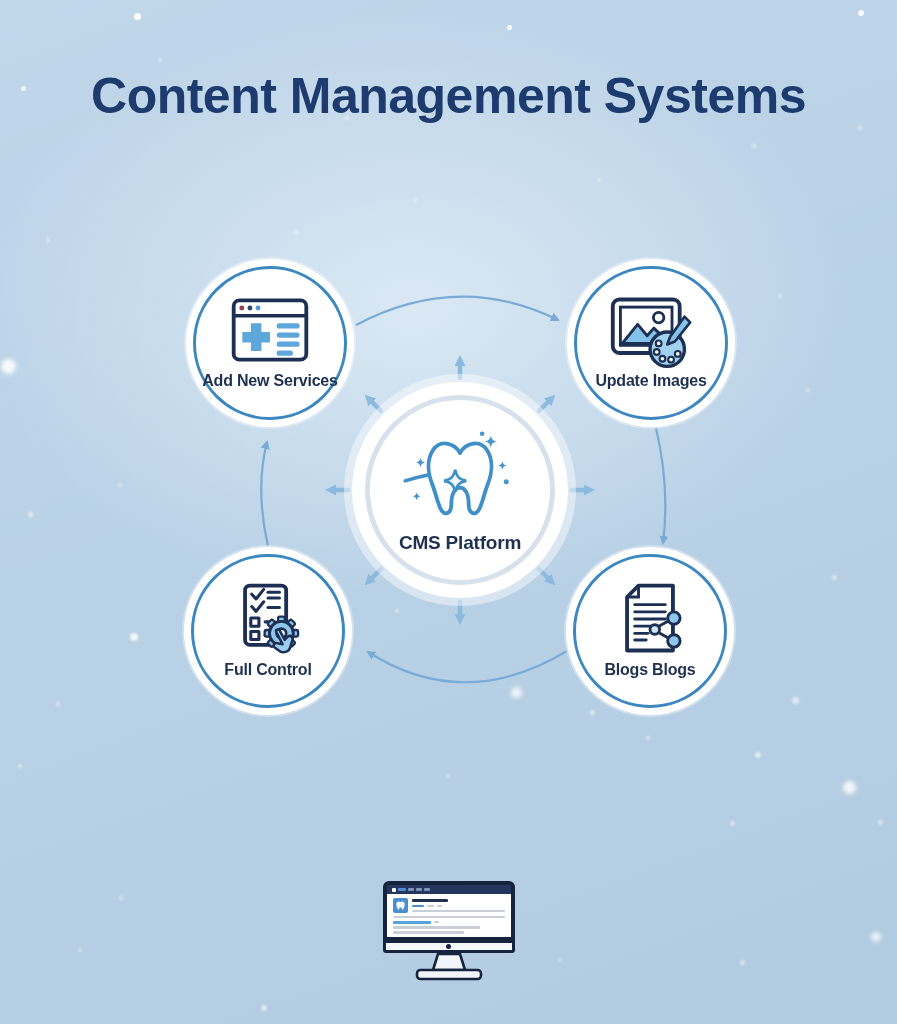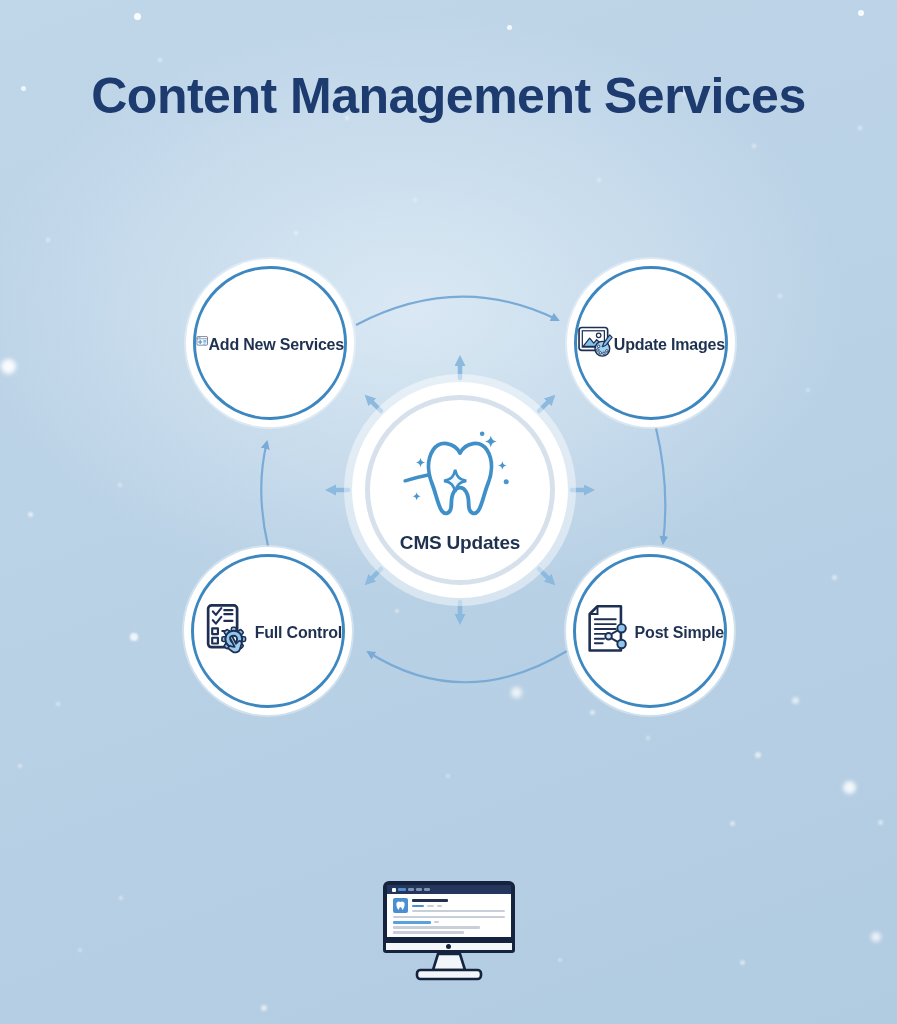"Content Management Services" div.t1 { text: Services -> Systems }
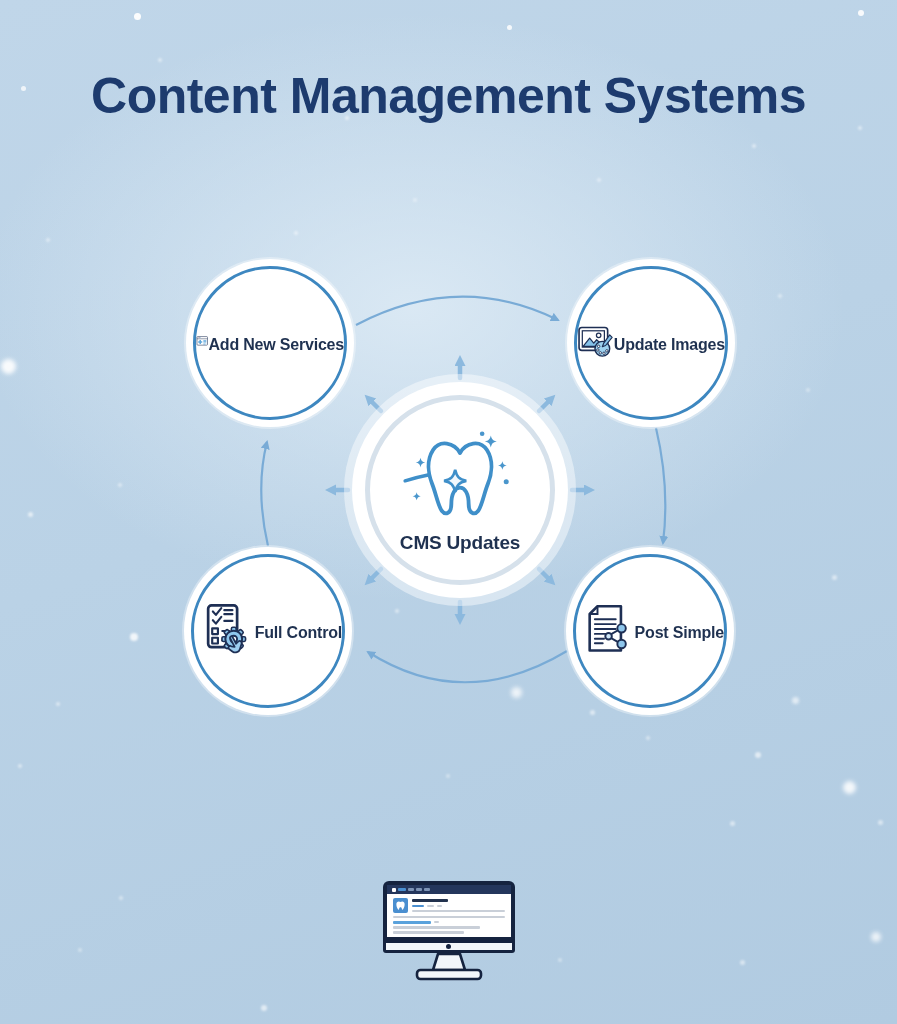"Add New Services" .node { flex-direction: row -> column }
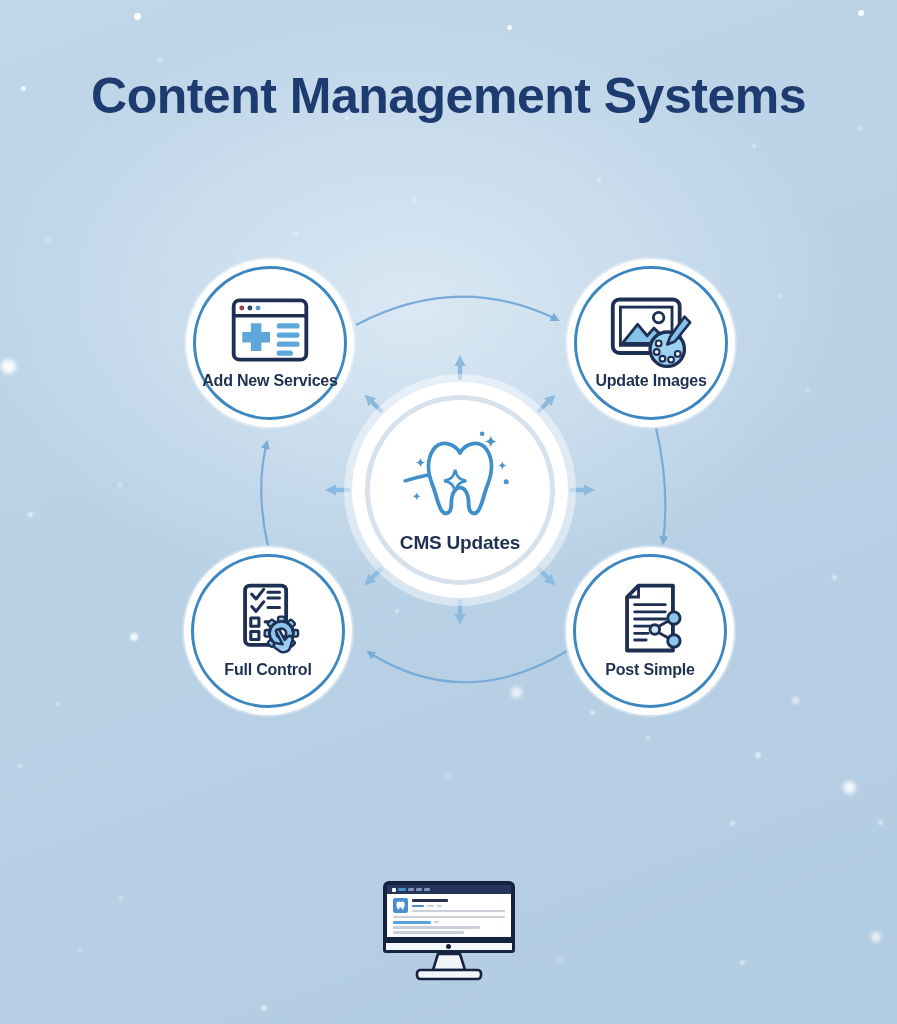"CMS Updates" div.hub-label { text: Updates -> Platform }
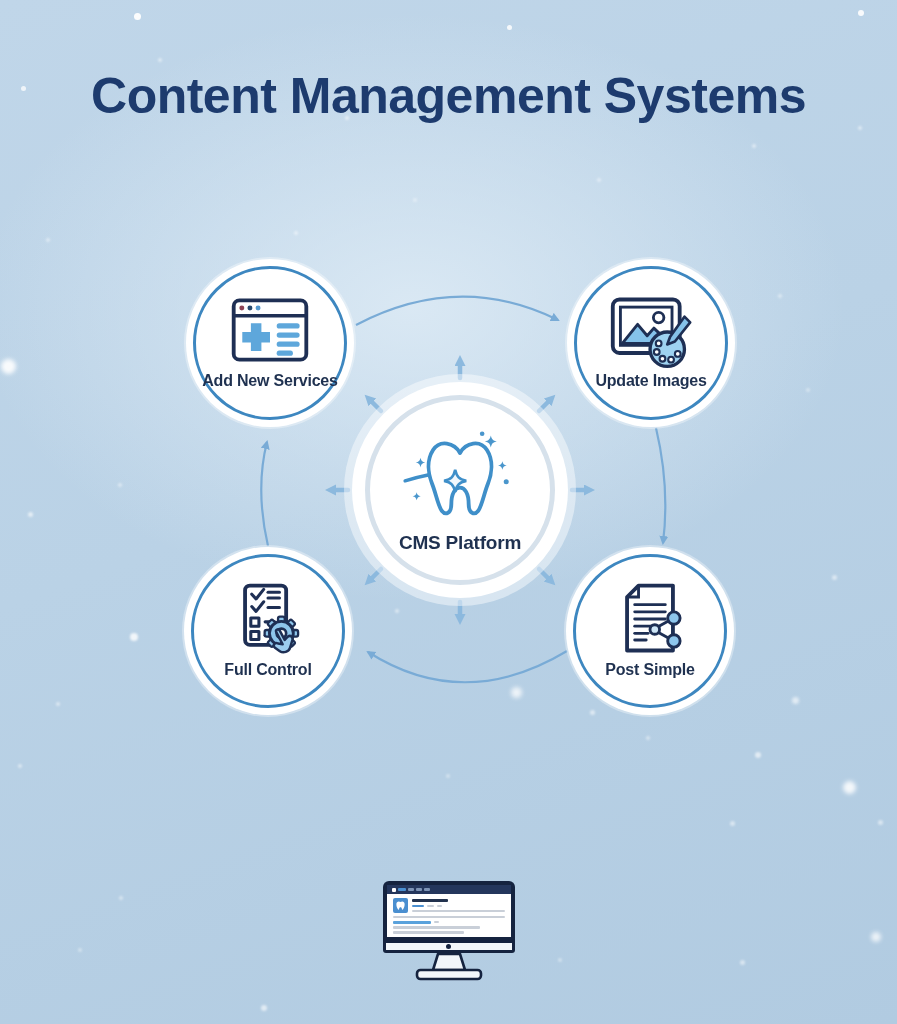"Post Simple" div.node-label { text: Post Simple -> Blogs Blogs }
